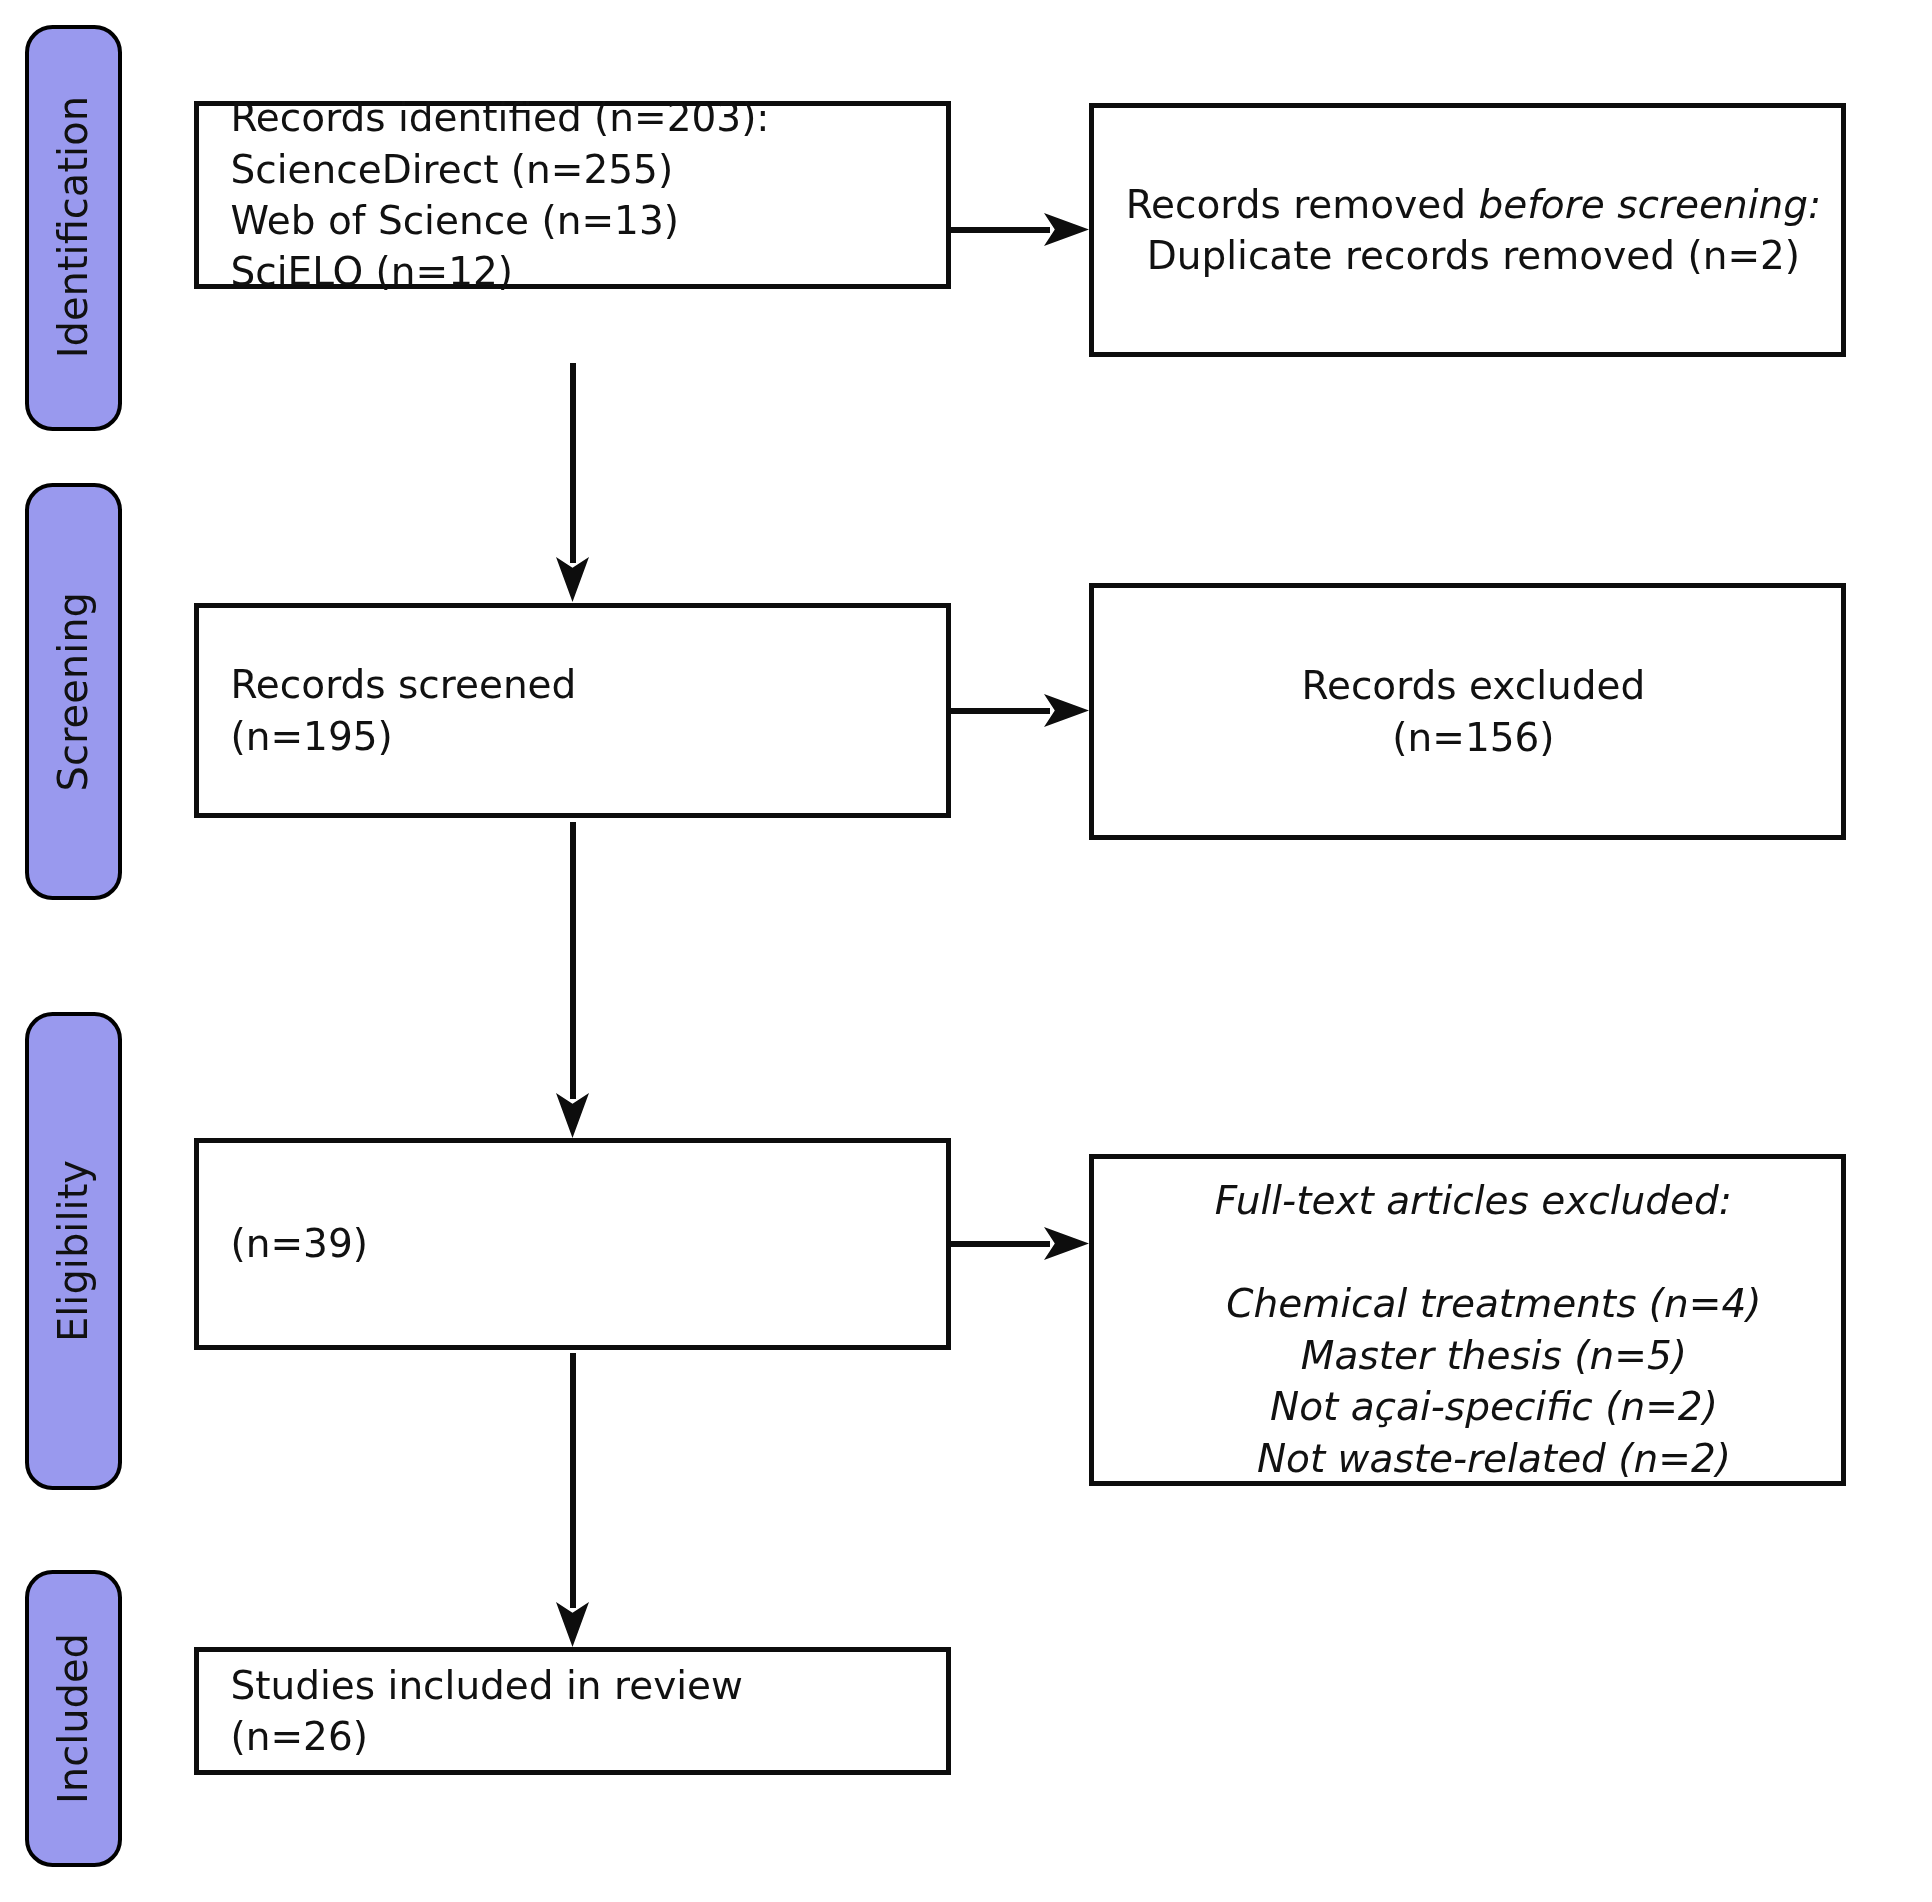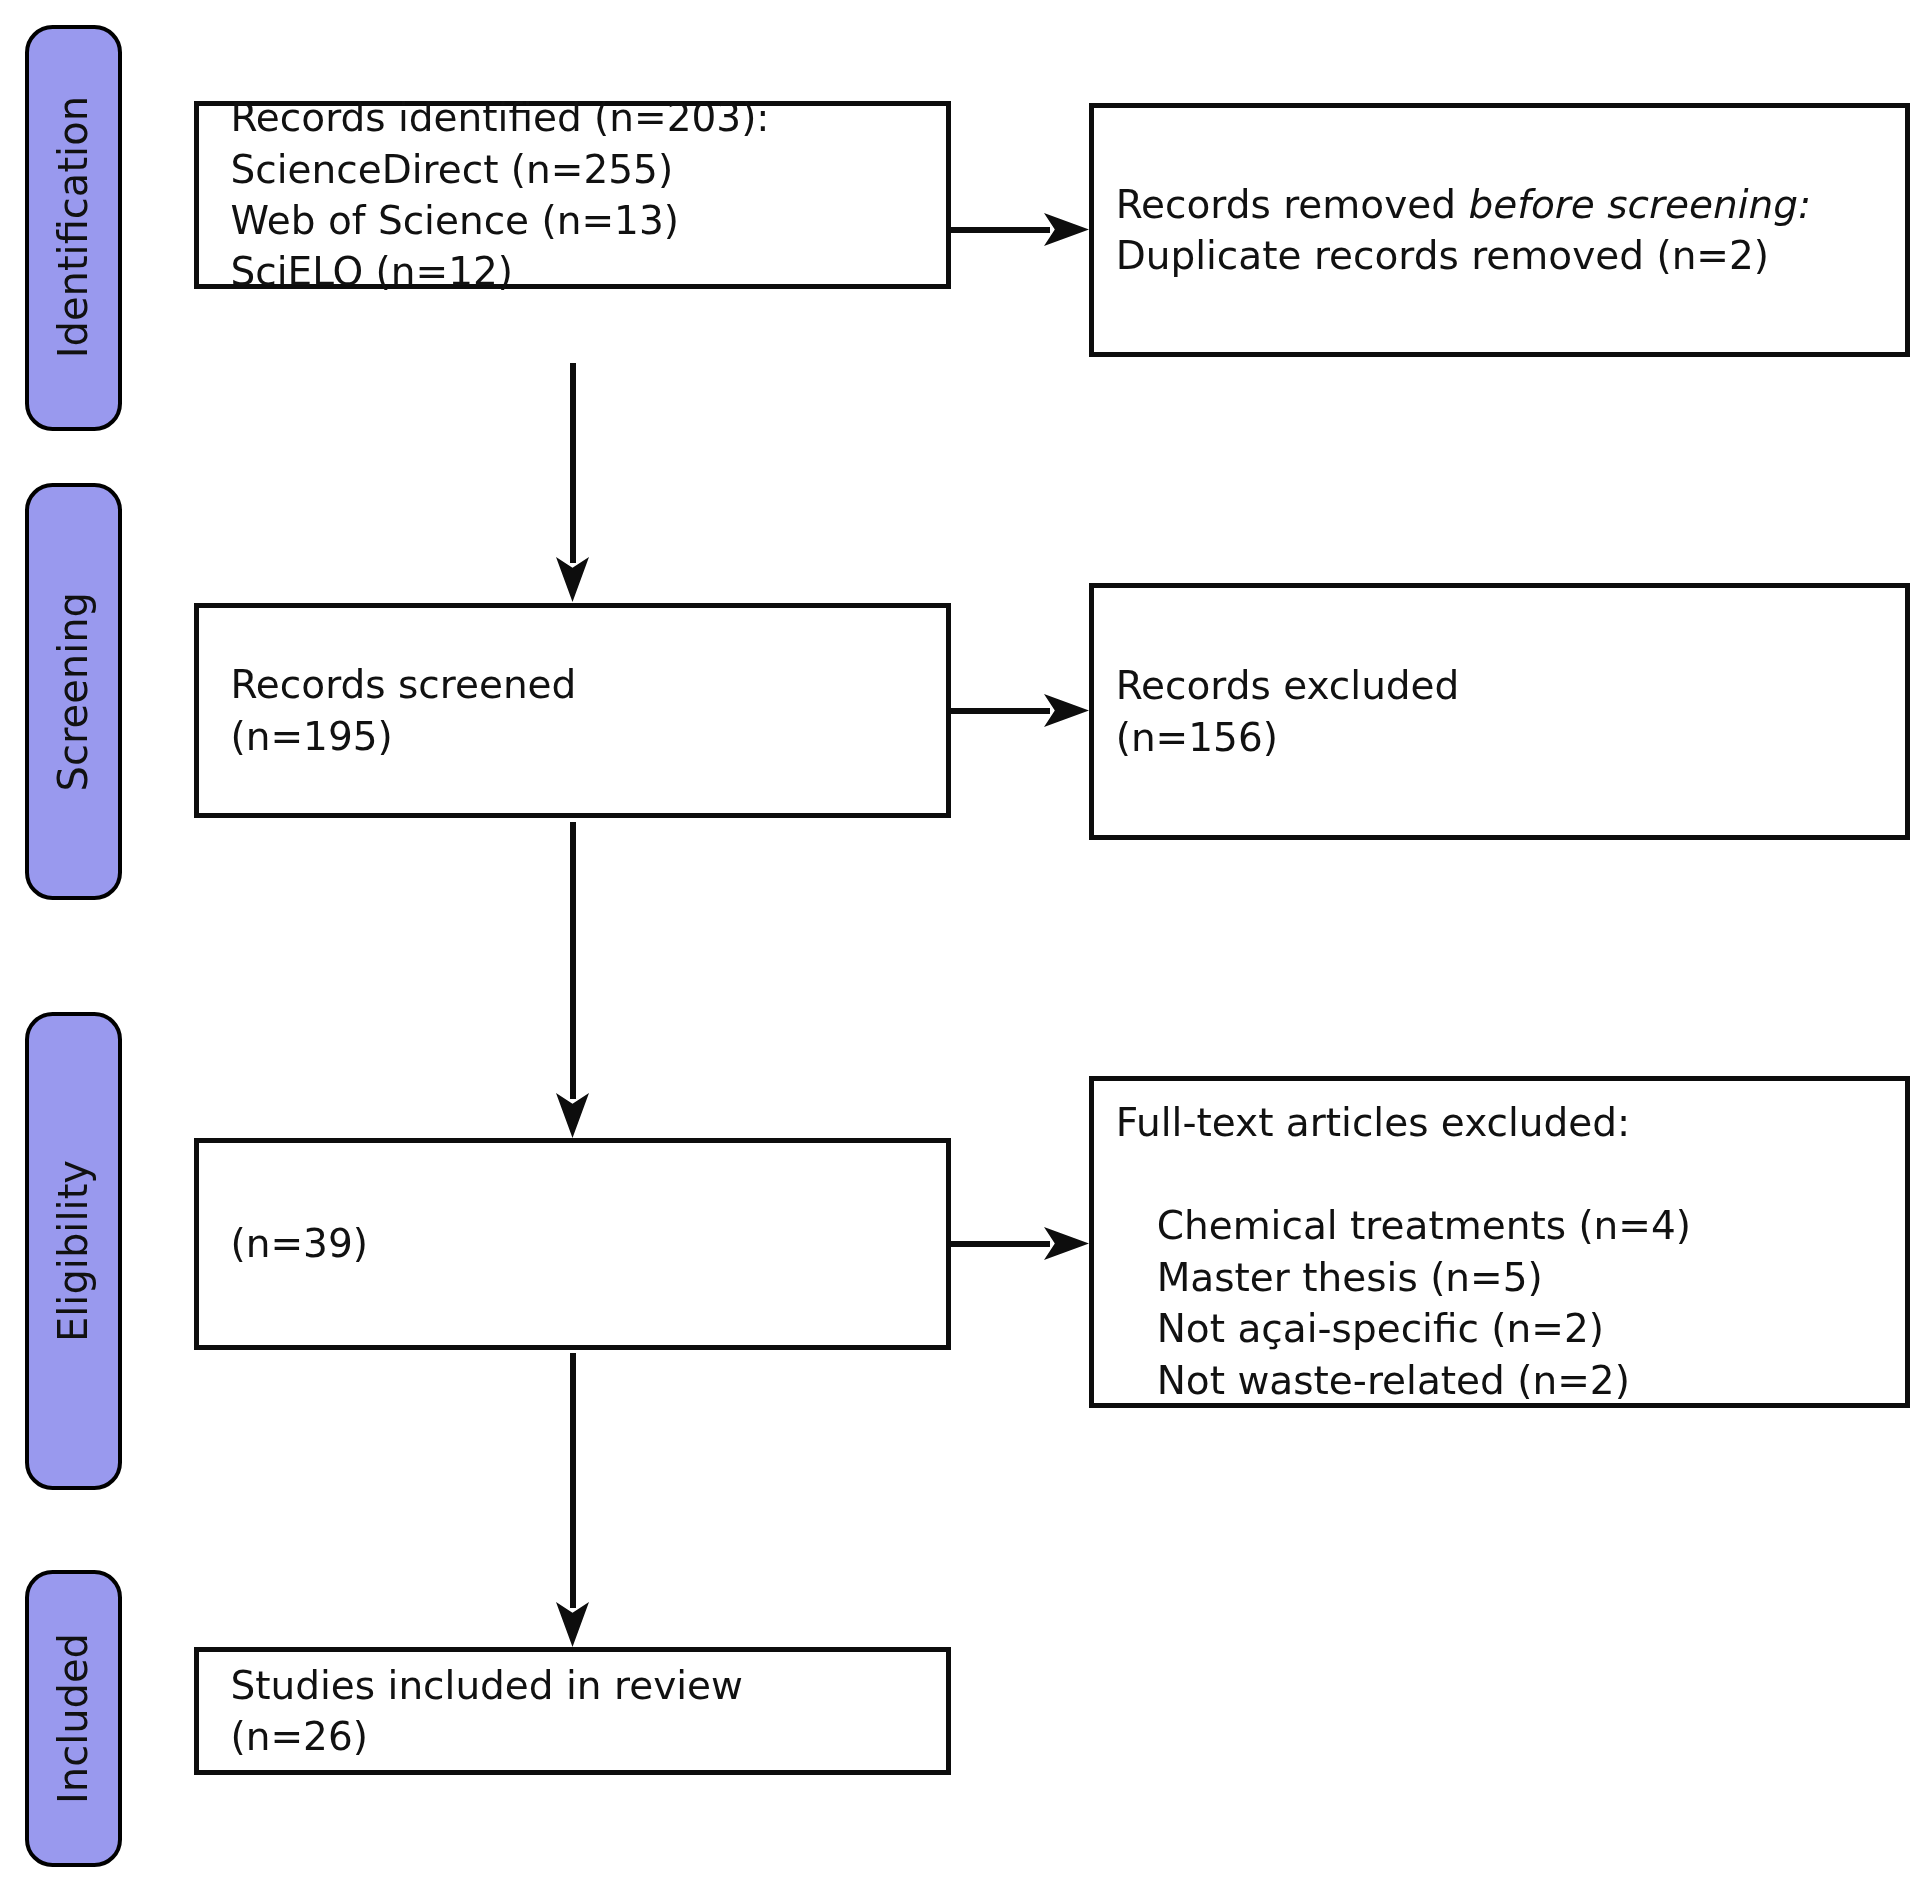"Records removed before screening:" .right-box { text-align: none -> center; width: 821px -> 757px }
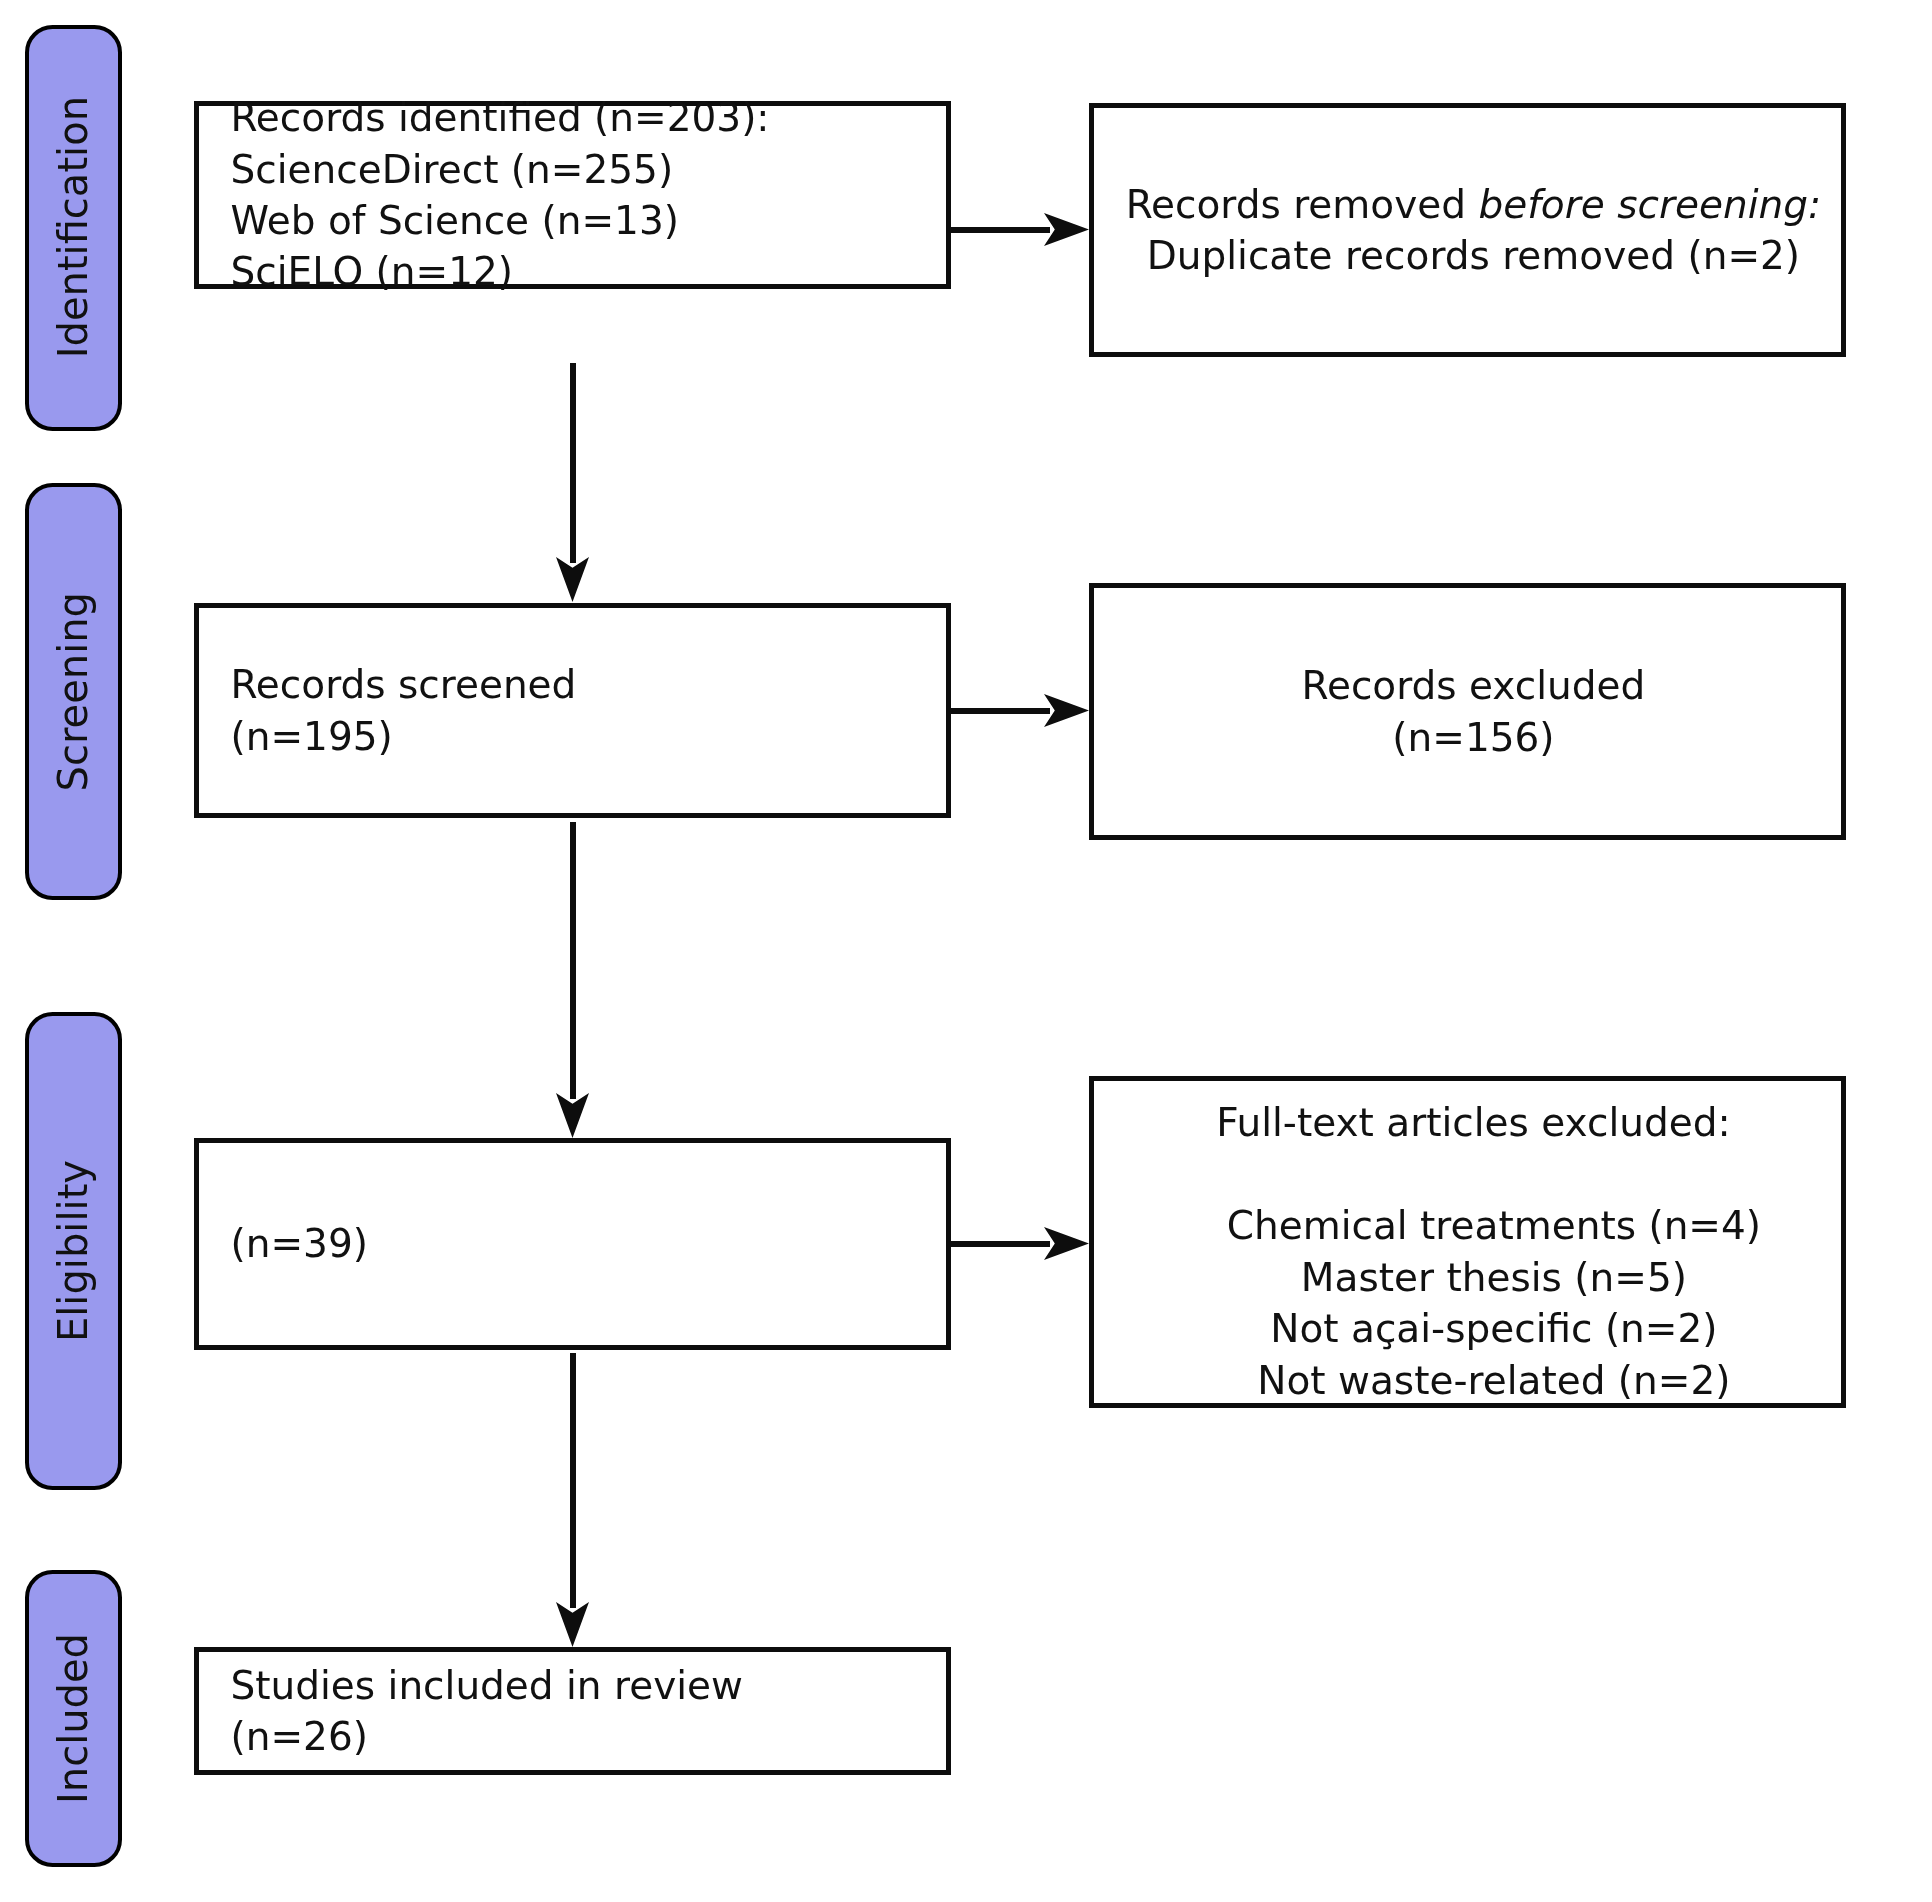"Full-text articles excluded:" .box-fulltext { font-style: none -> italic; top: 1076px -> 1154px }
